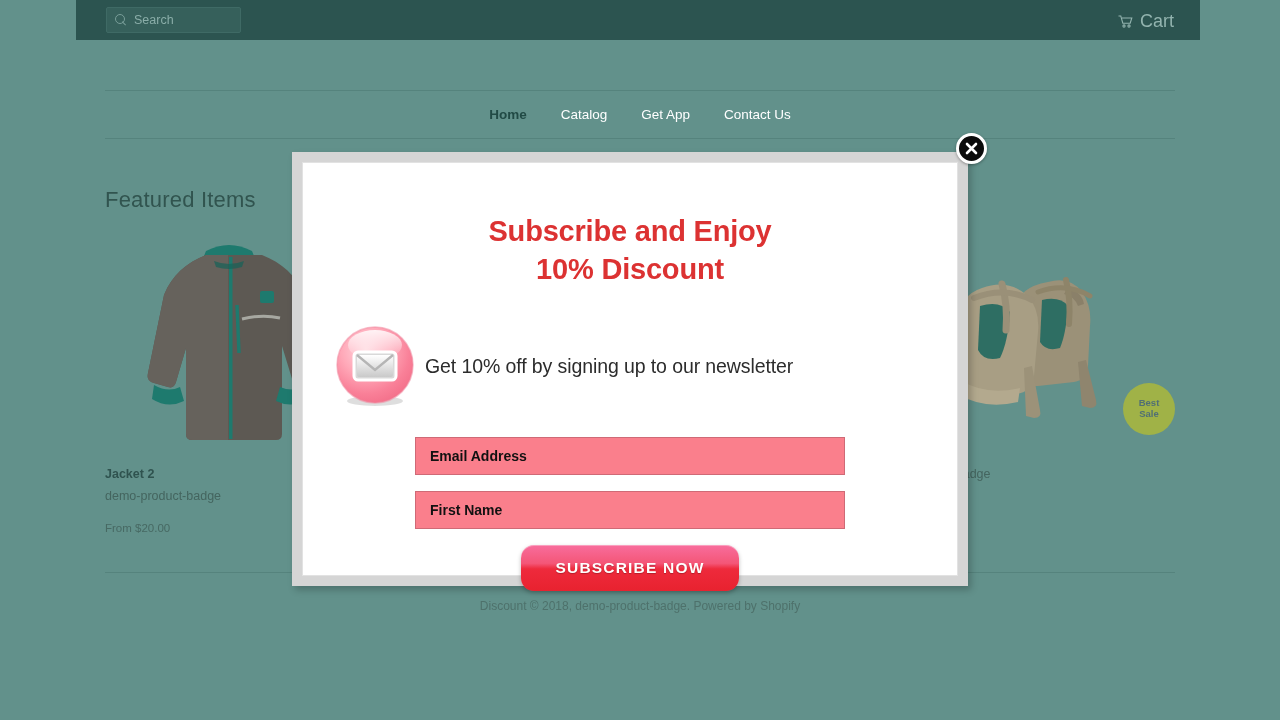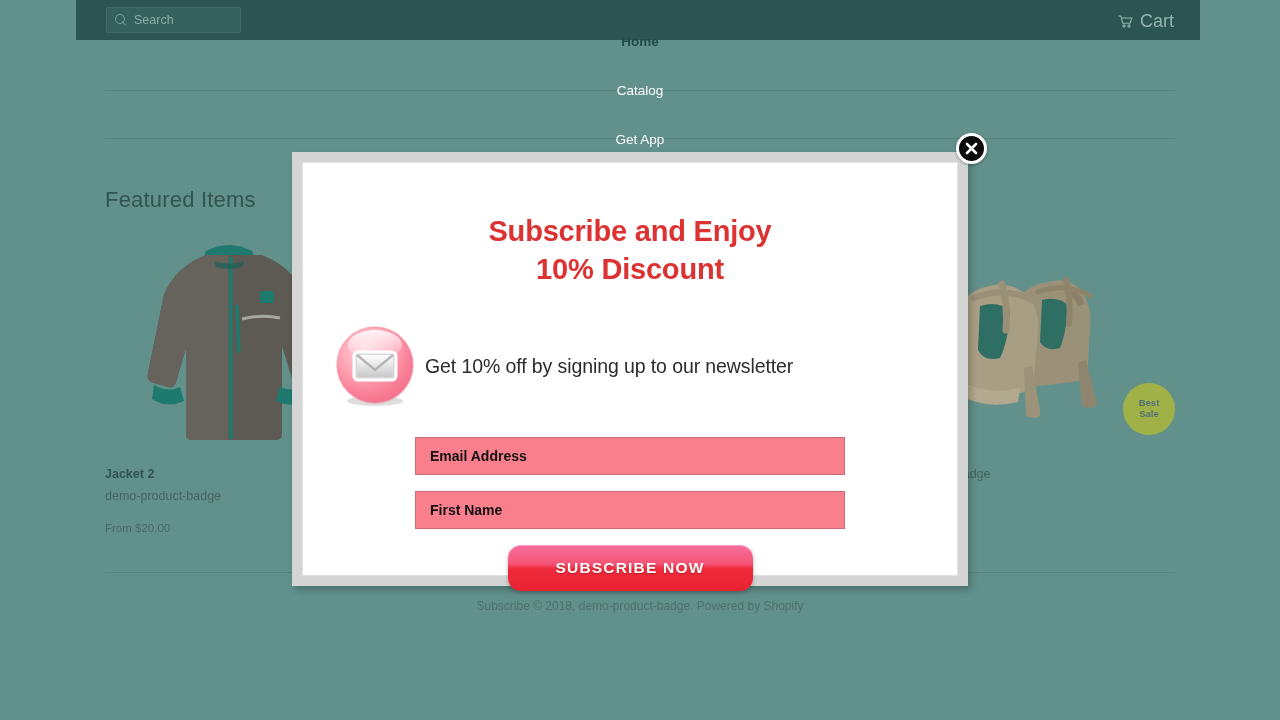"Home" .nav { flex-direction: column -> none }
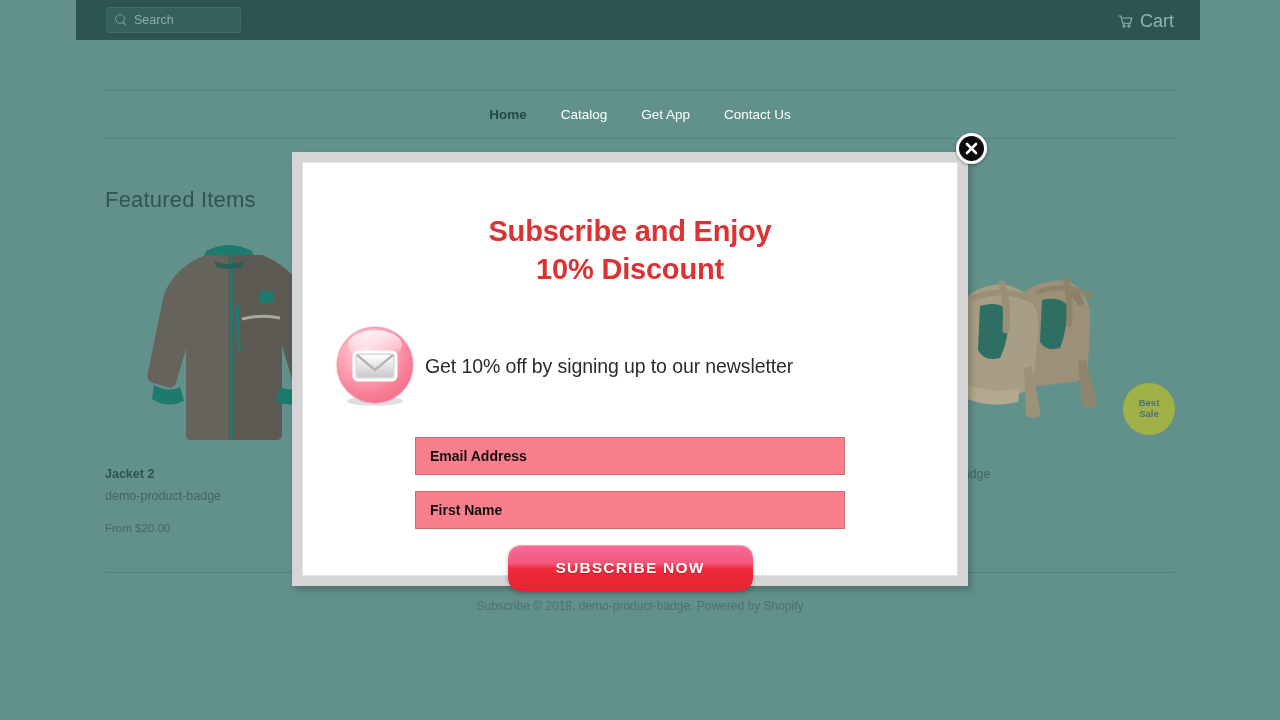"SUBSCRIBE NOW" .subscribe-btn { width: 245px -> 218px }
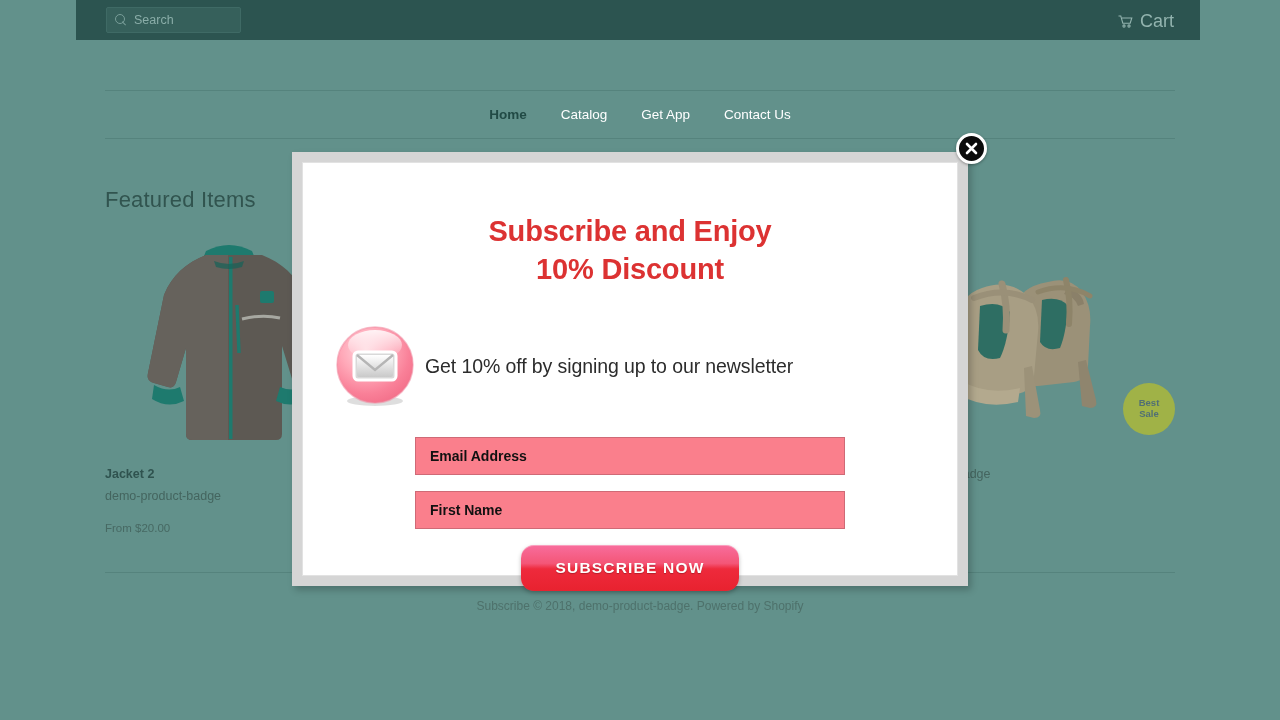"Subscribe © 2018, demo-product-badge." span { text: Subscribe -> Discount }
